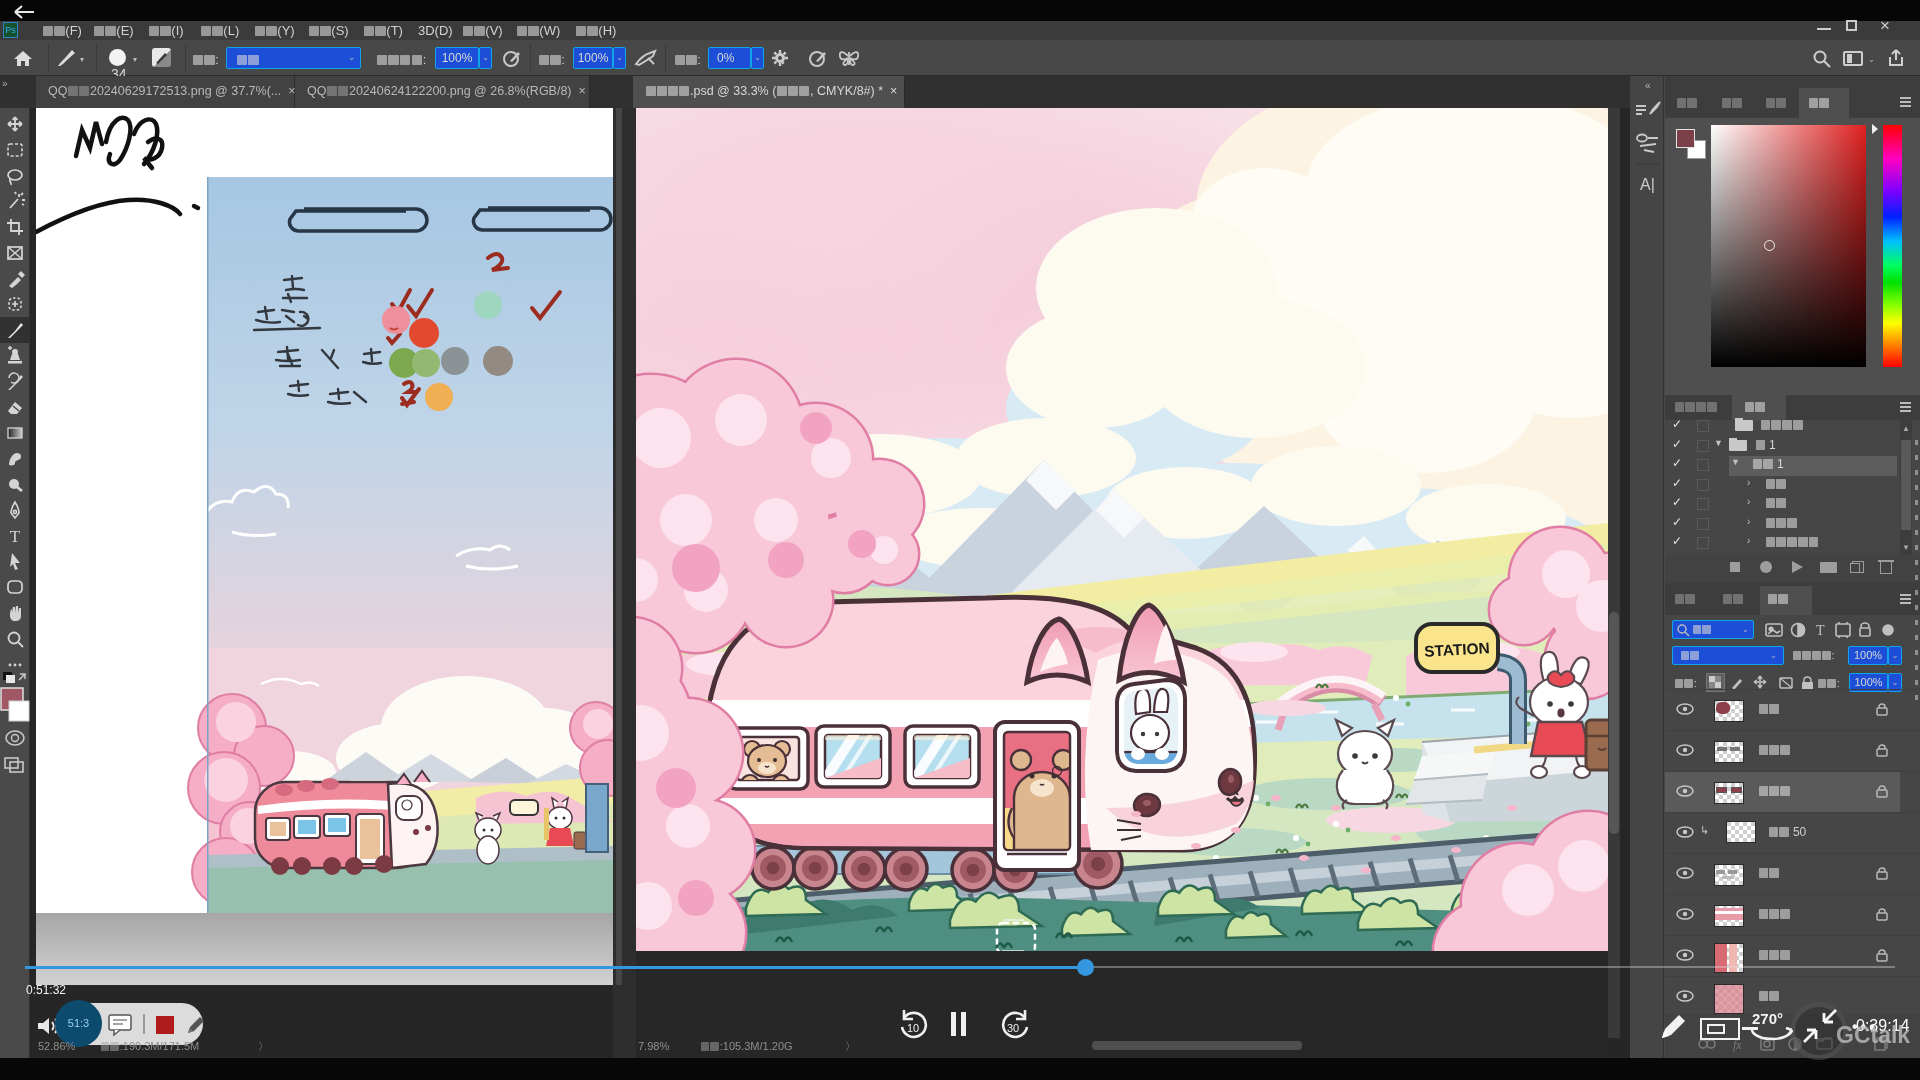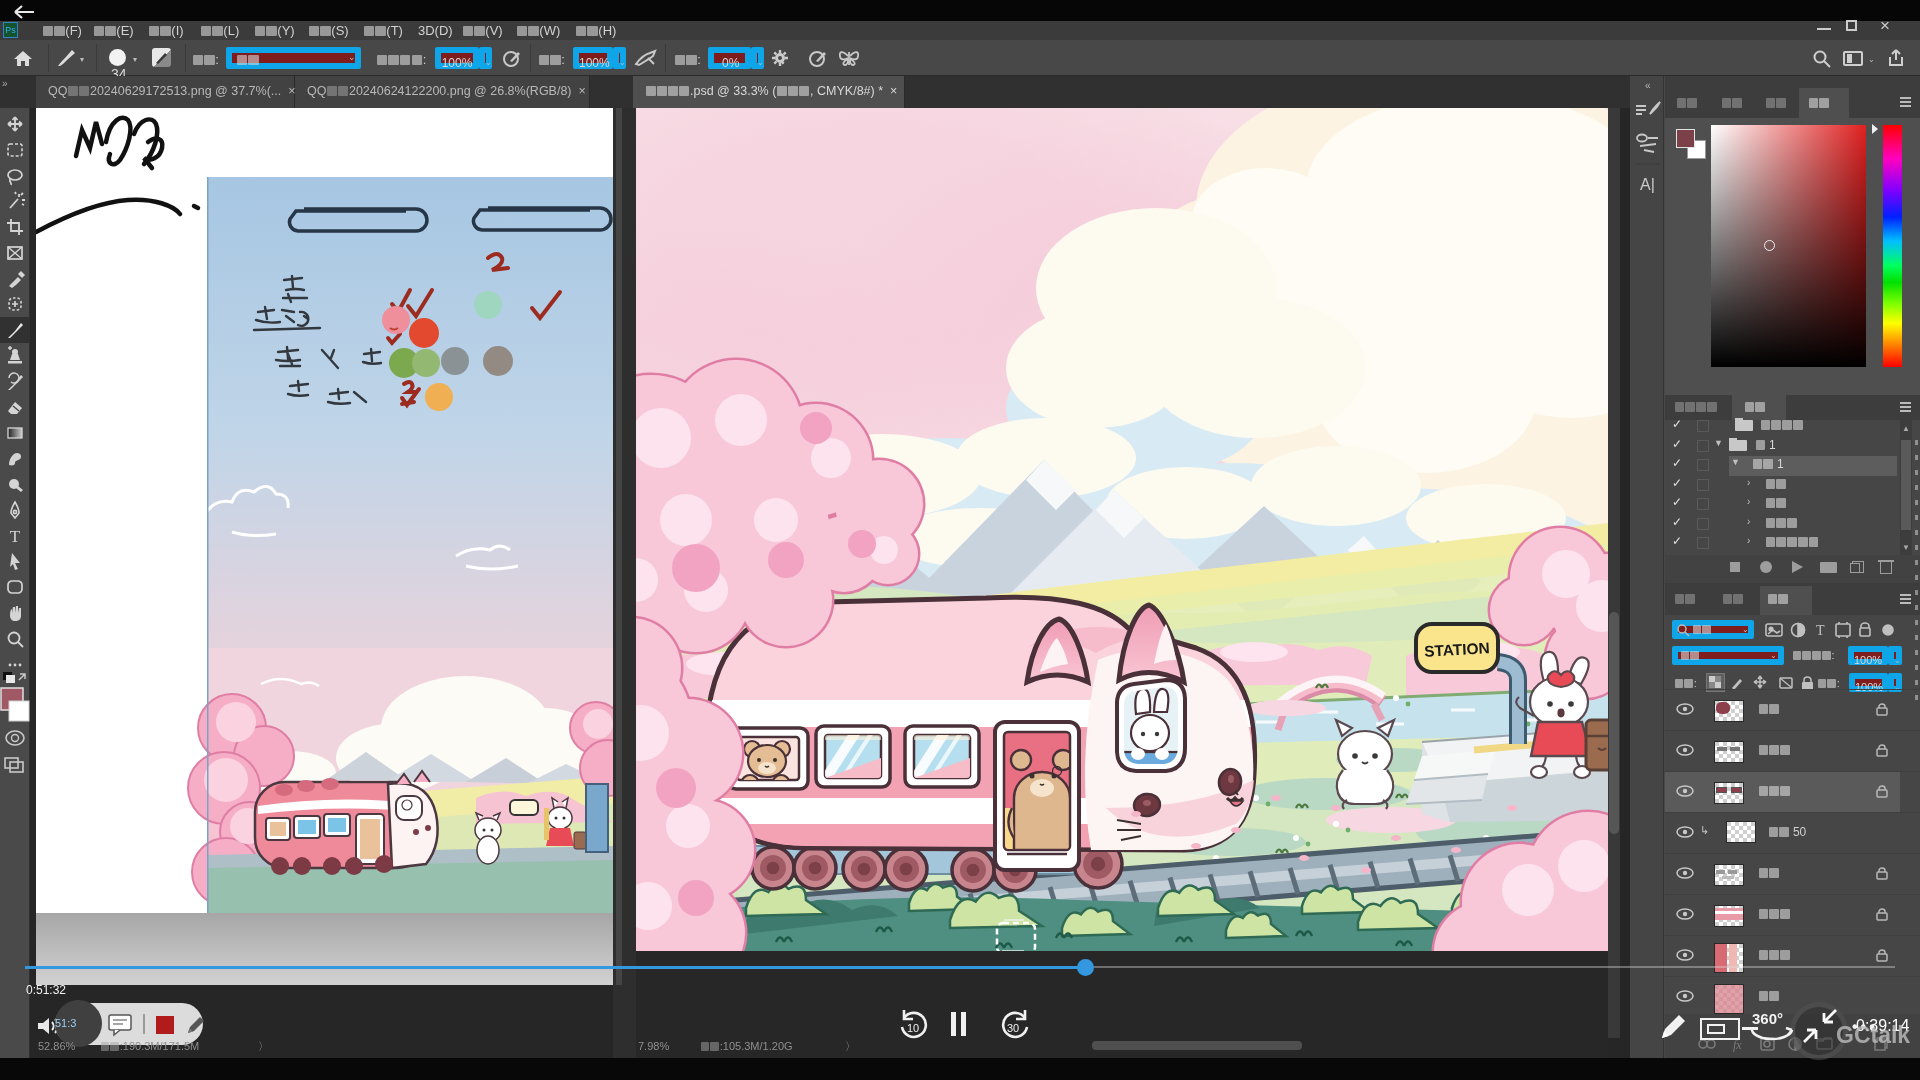"100%" .box { background: #7f1d1d -> #1d4ed8; border: 6px solid #0ea5e9 -> 1px solid #0ea5e9 }
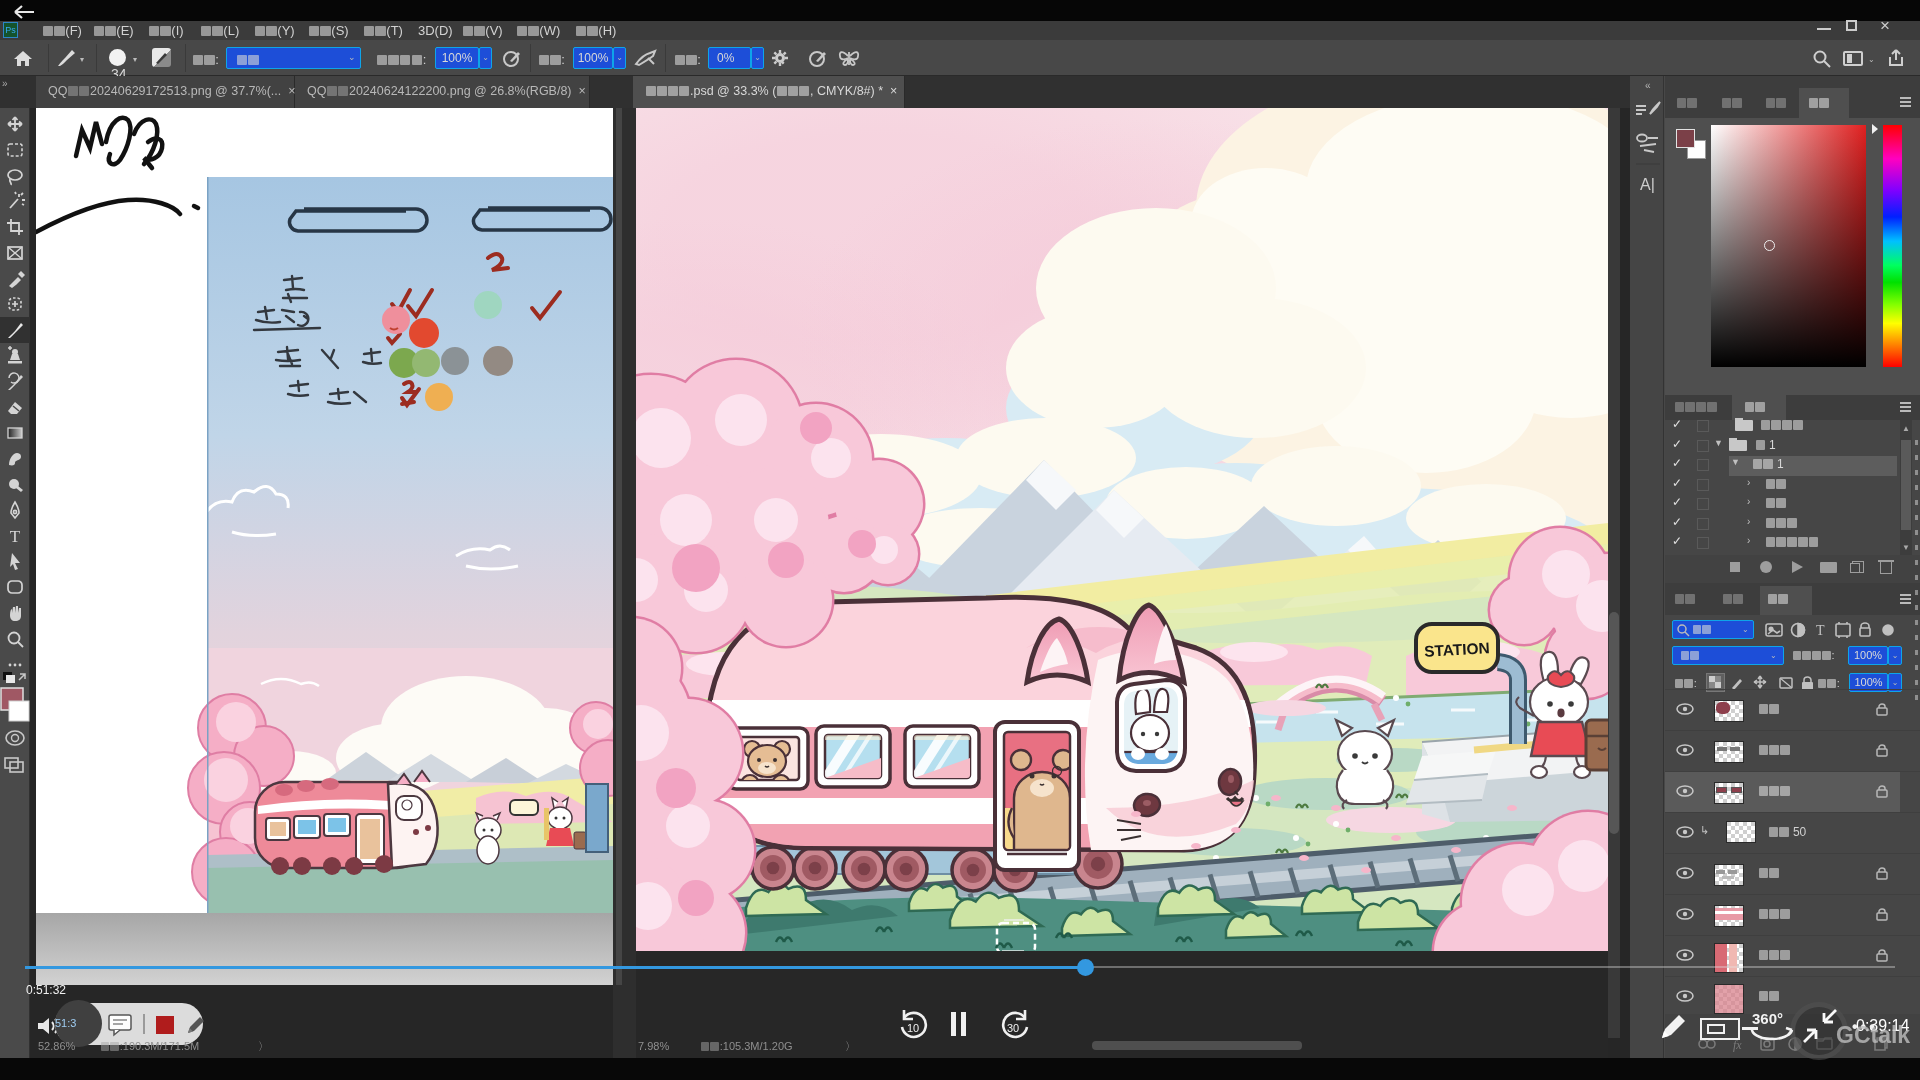"51:3" div.abs { background: #404040 -> #0c4a6e; text-align: none -> center }
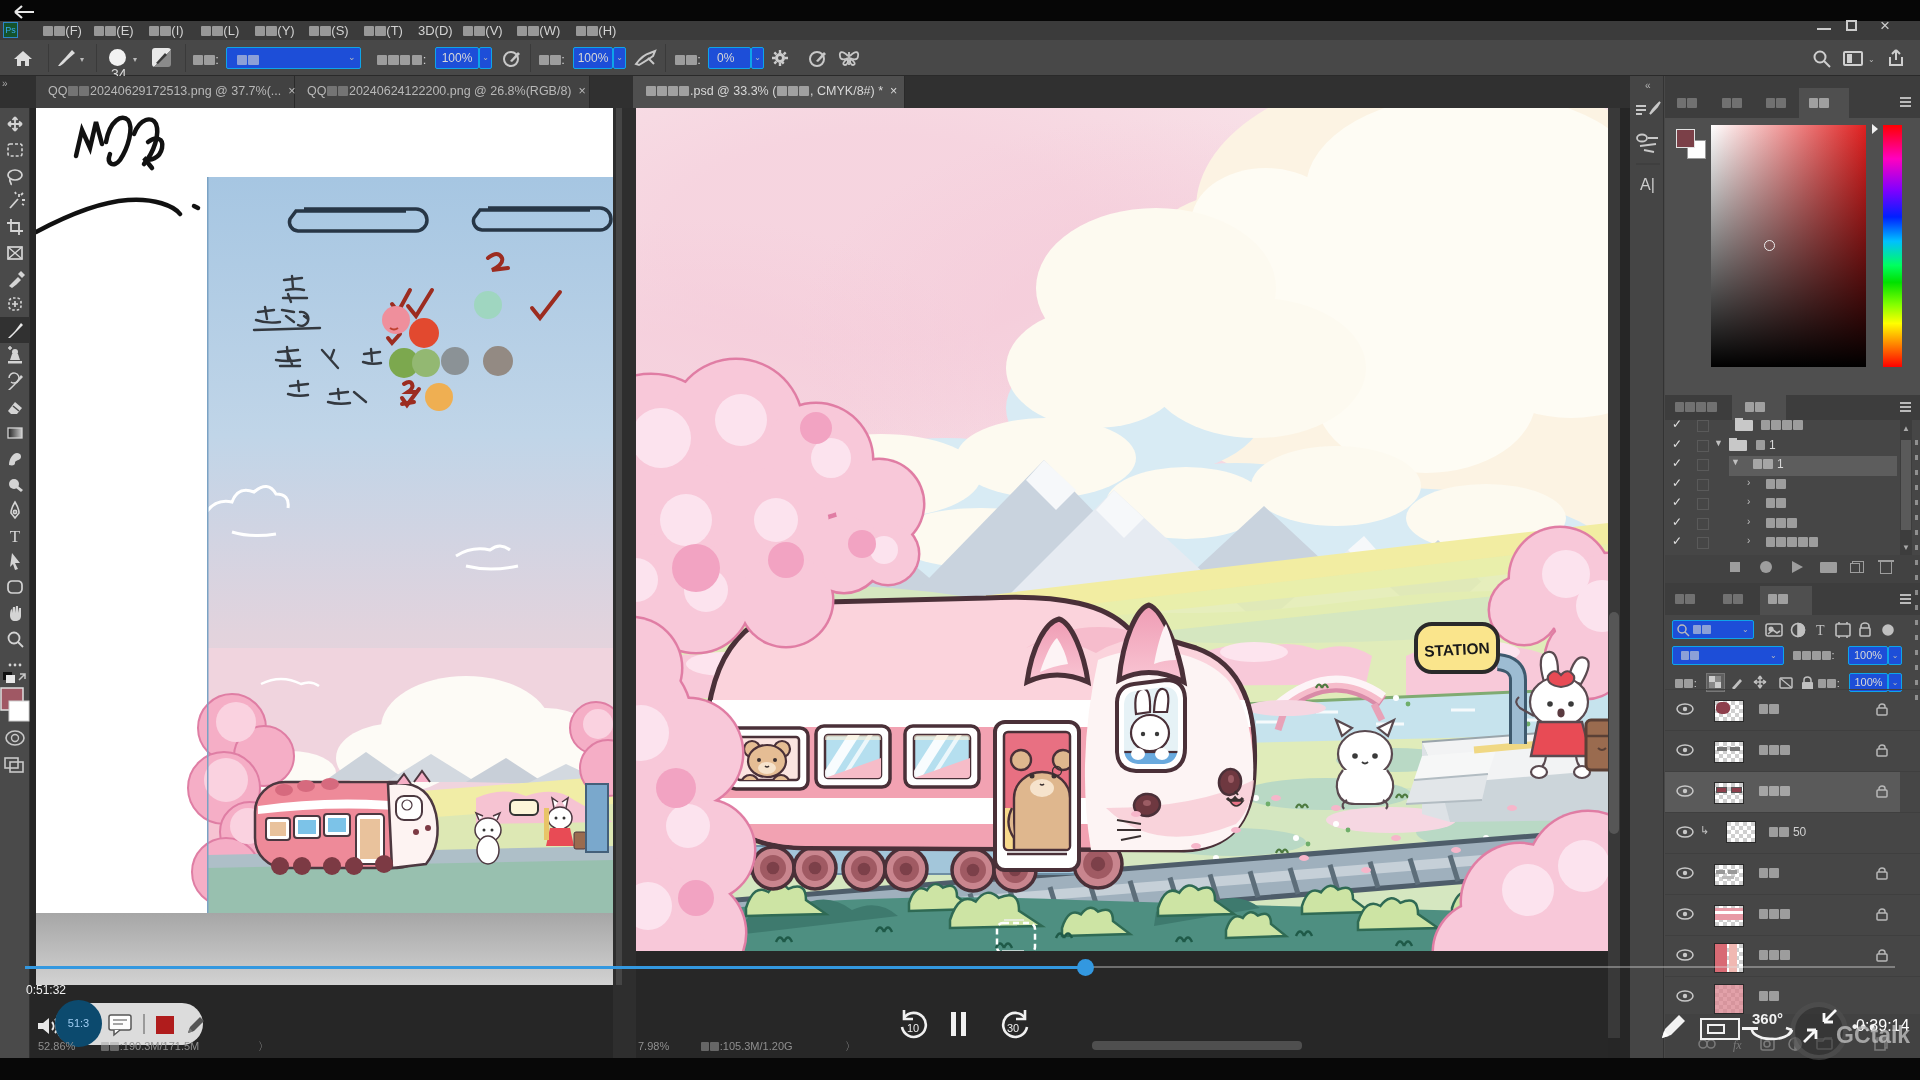"360°" div.abs { text: 360 -> 270 }
